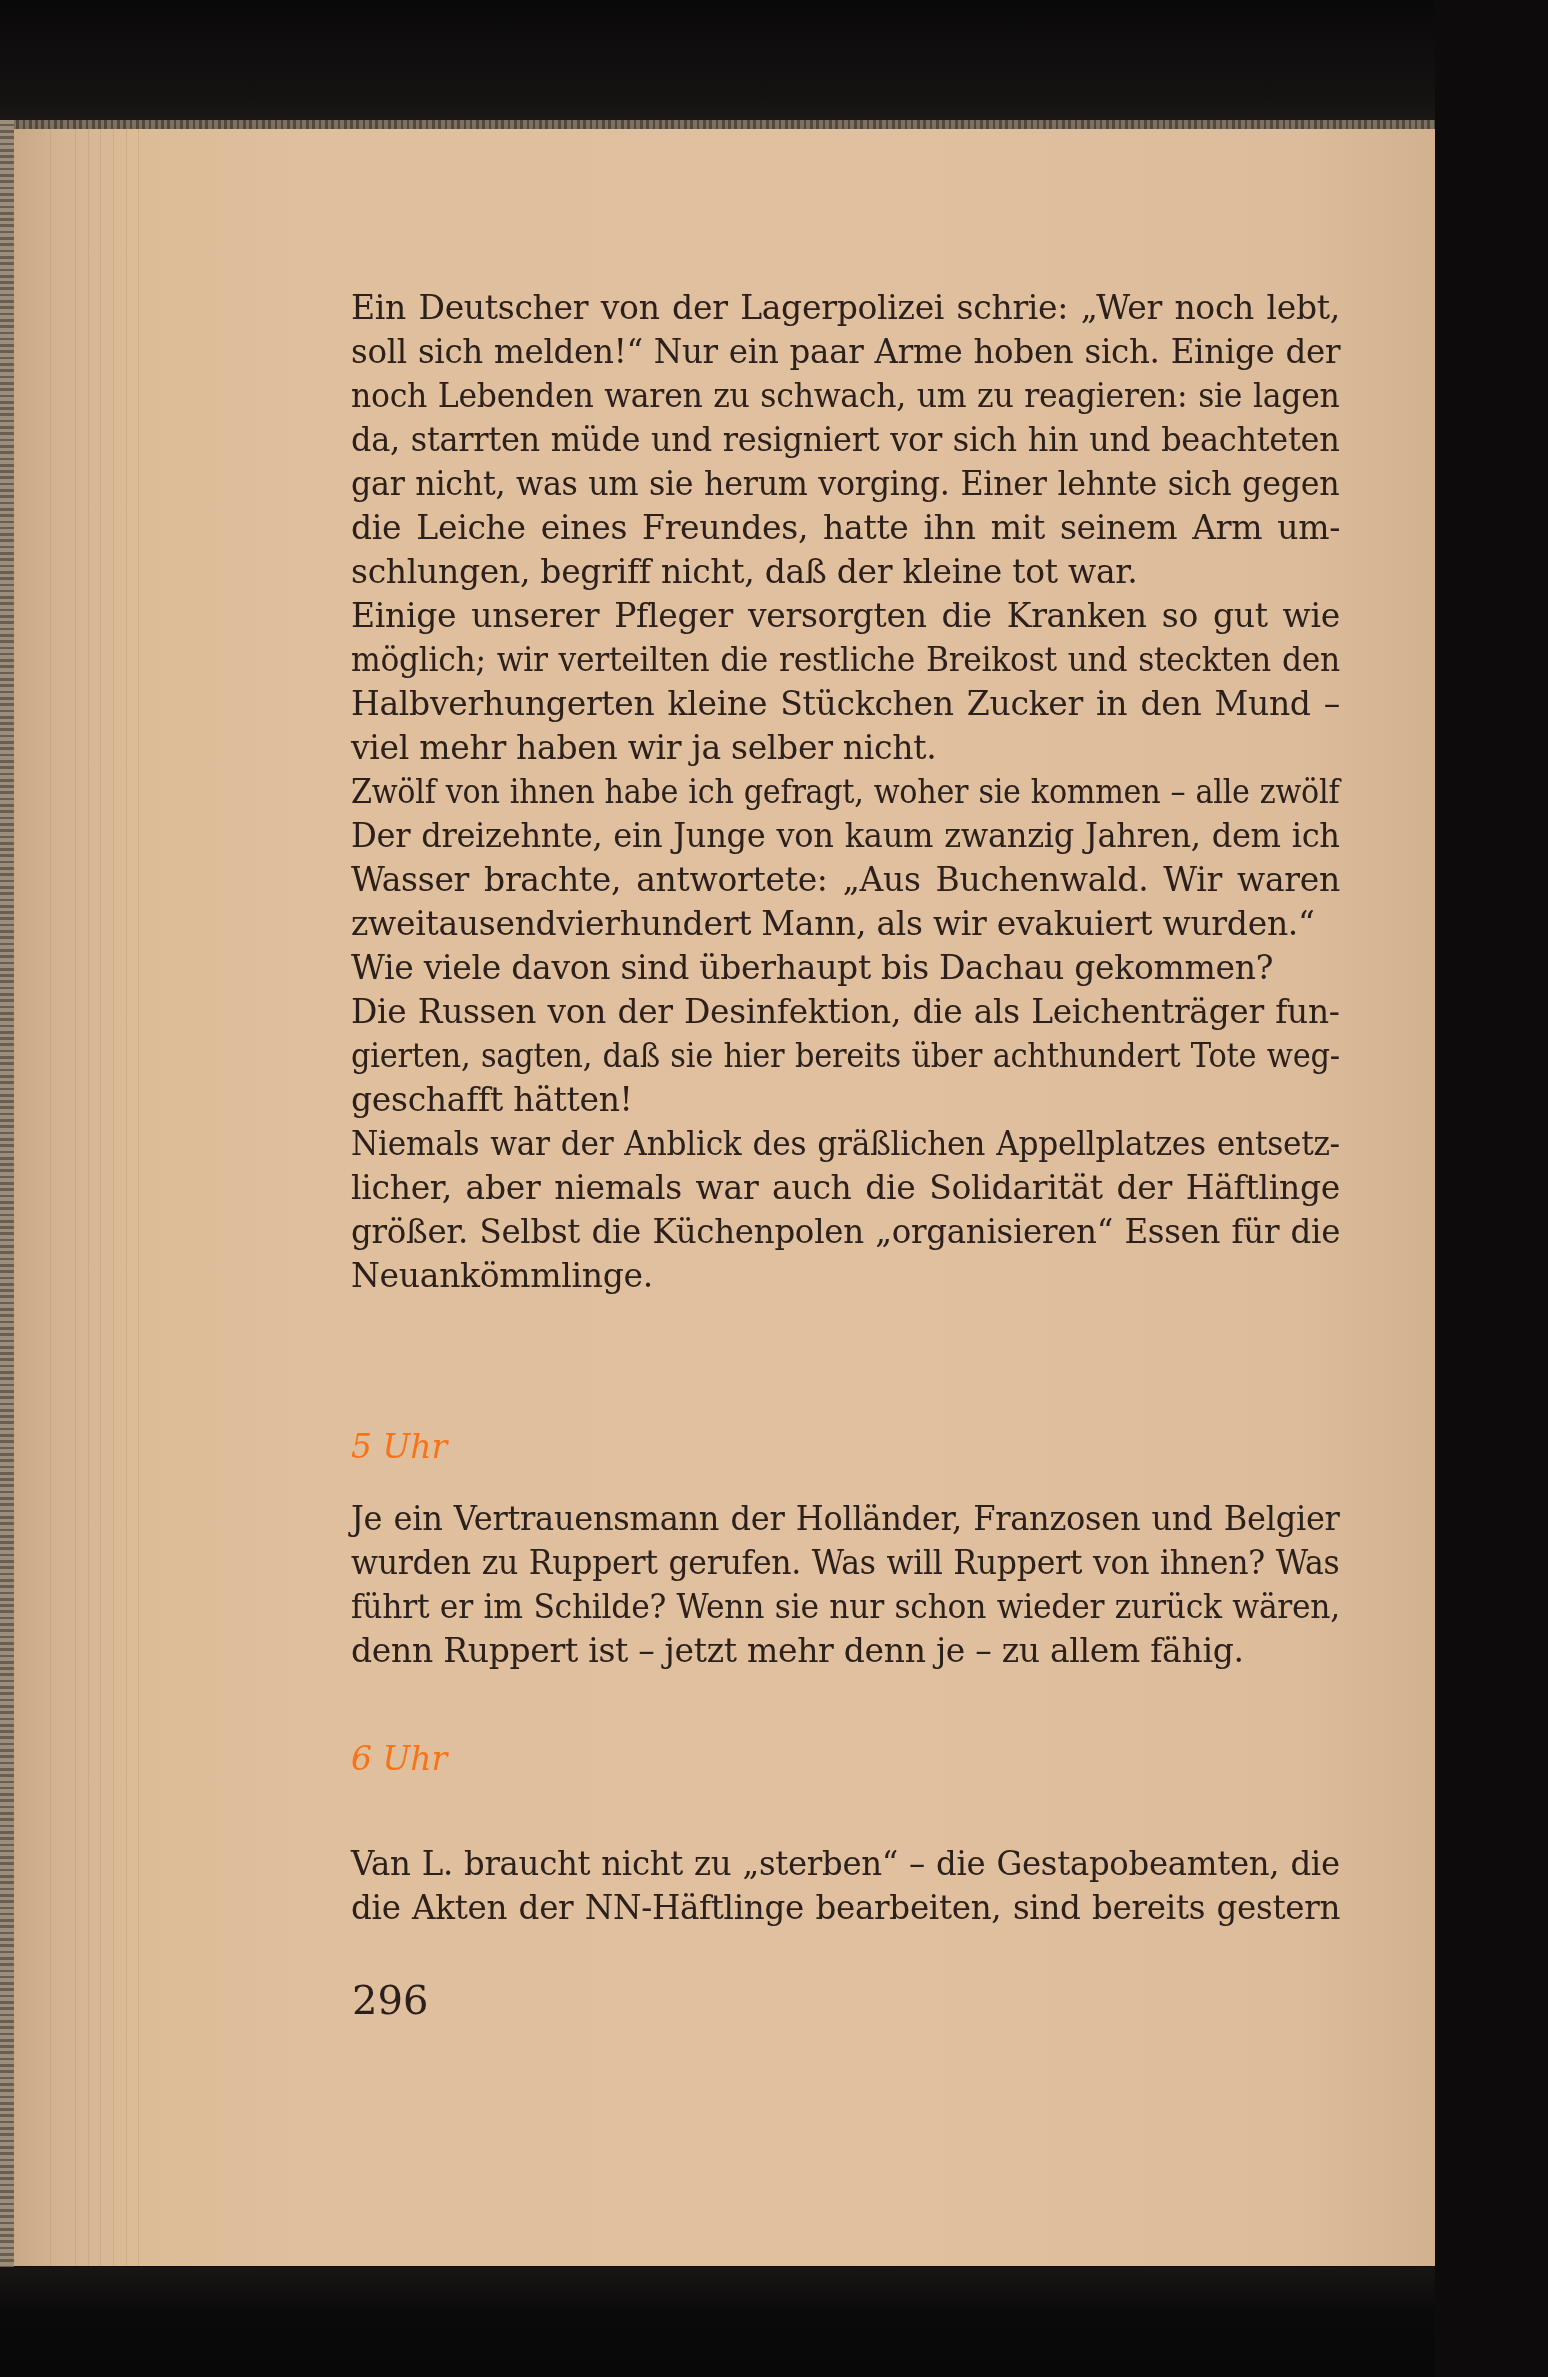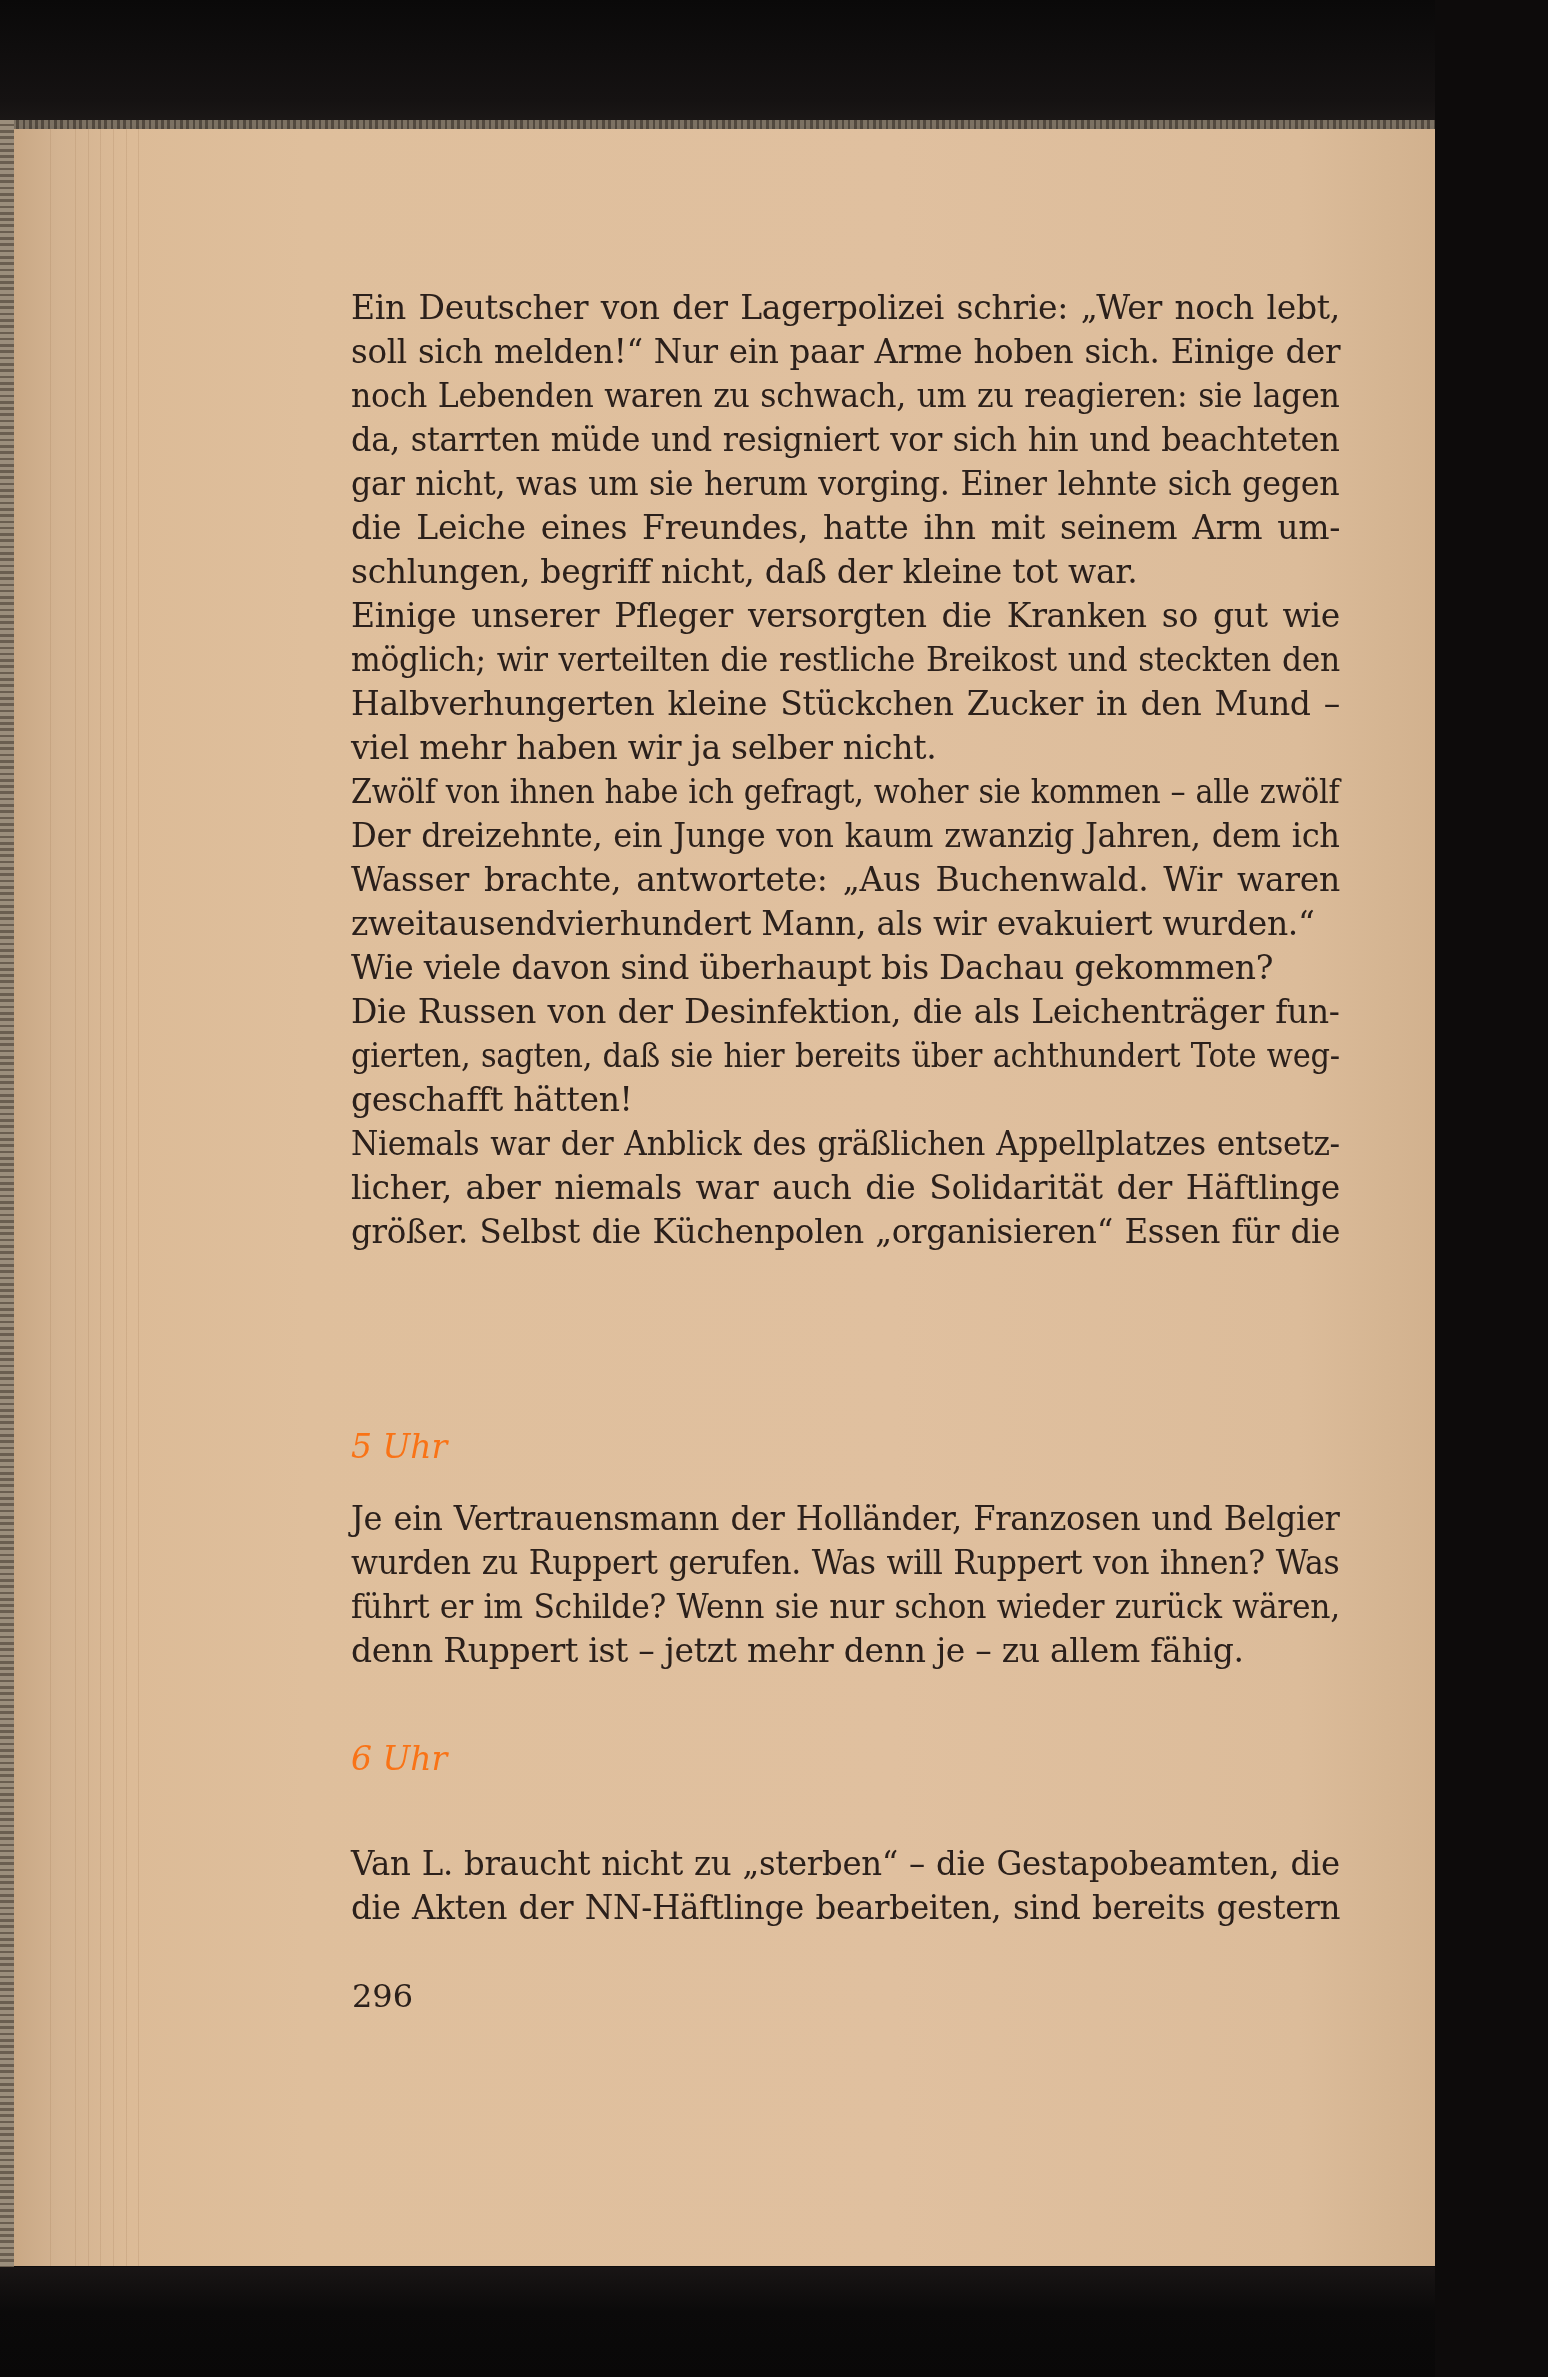"Neuankömmlinge." span.line { html: none -> <span>Neuankömmlinge.</span> }
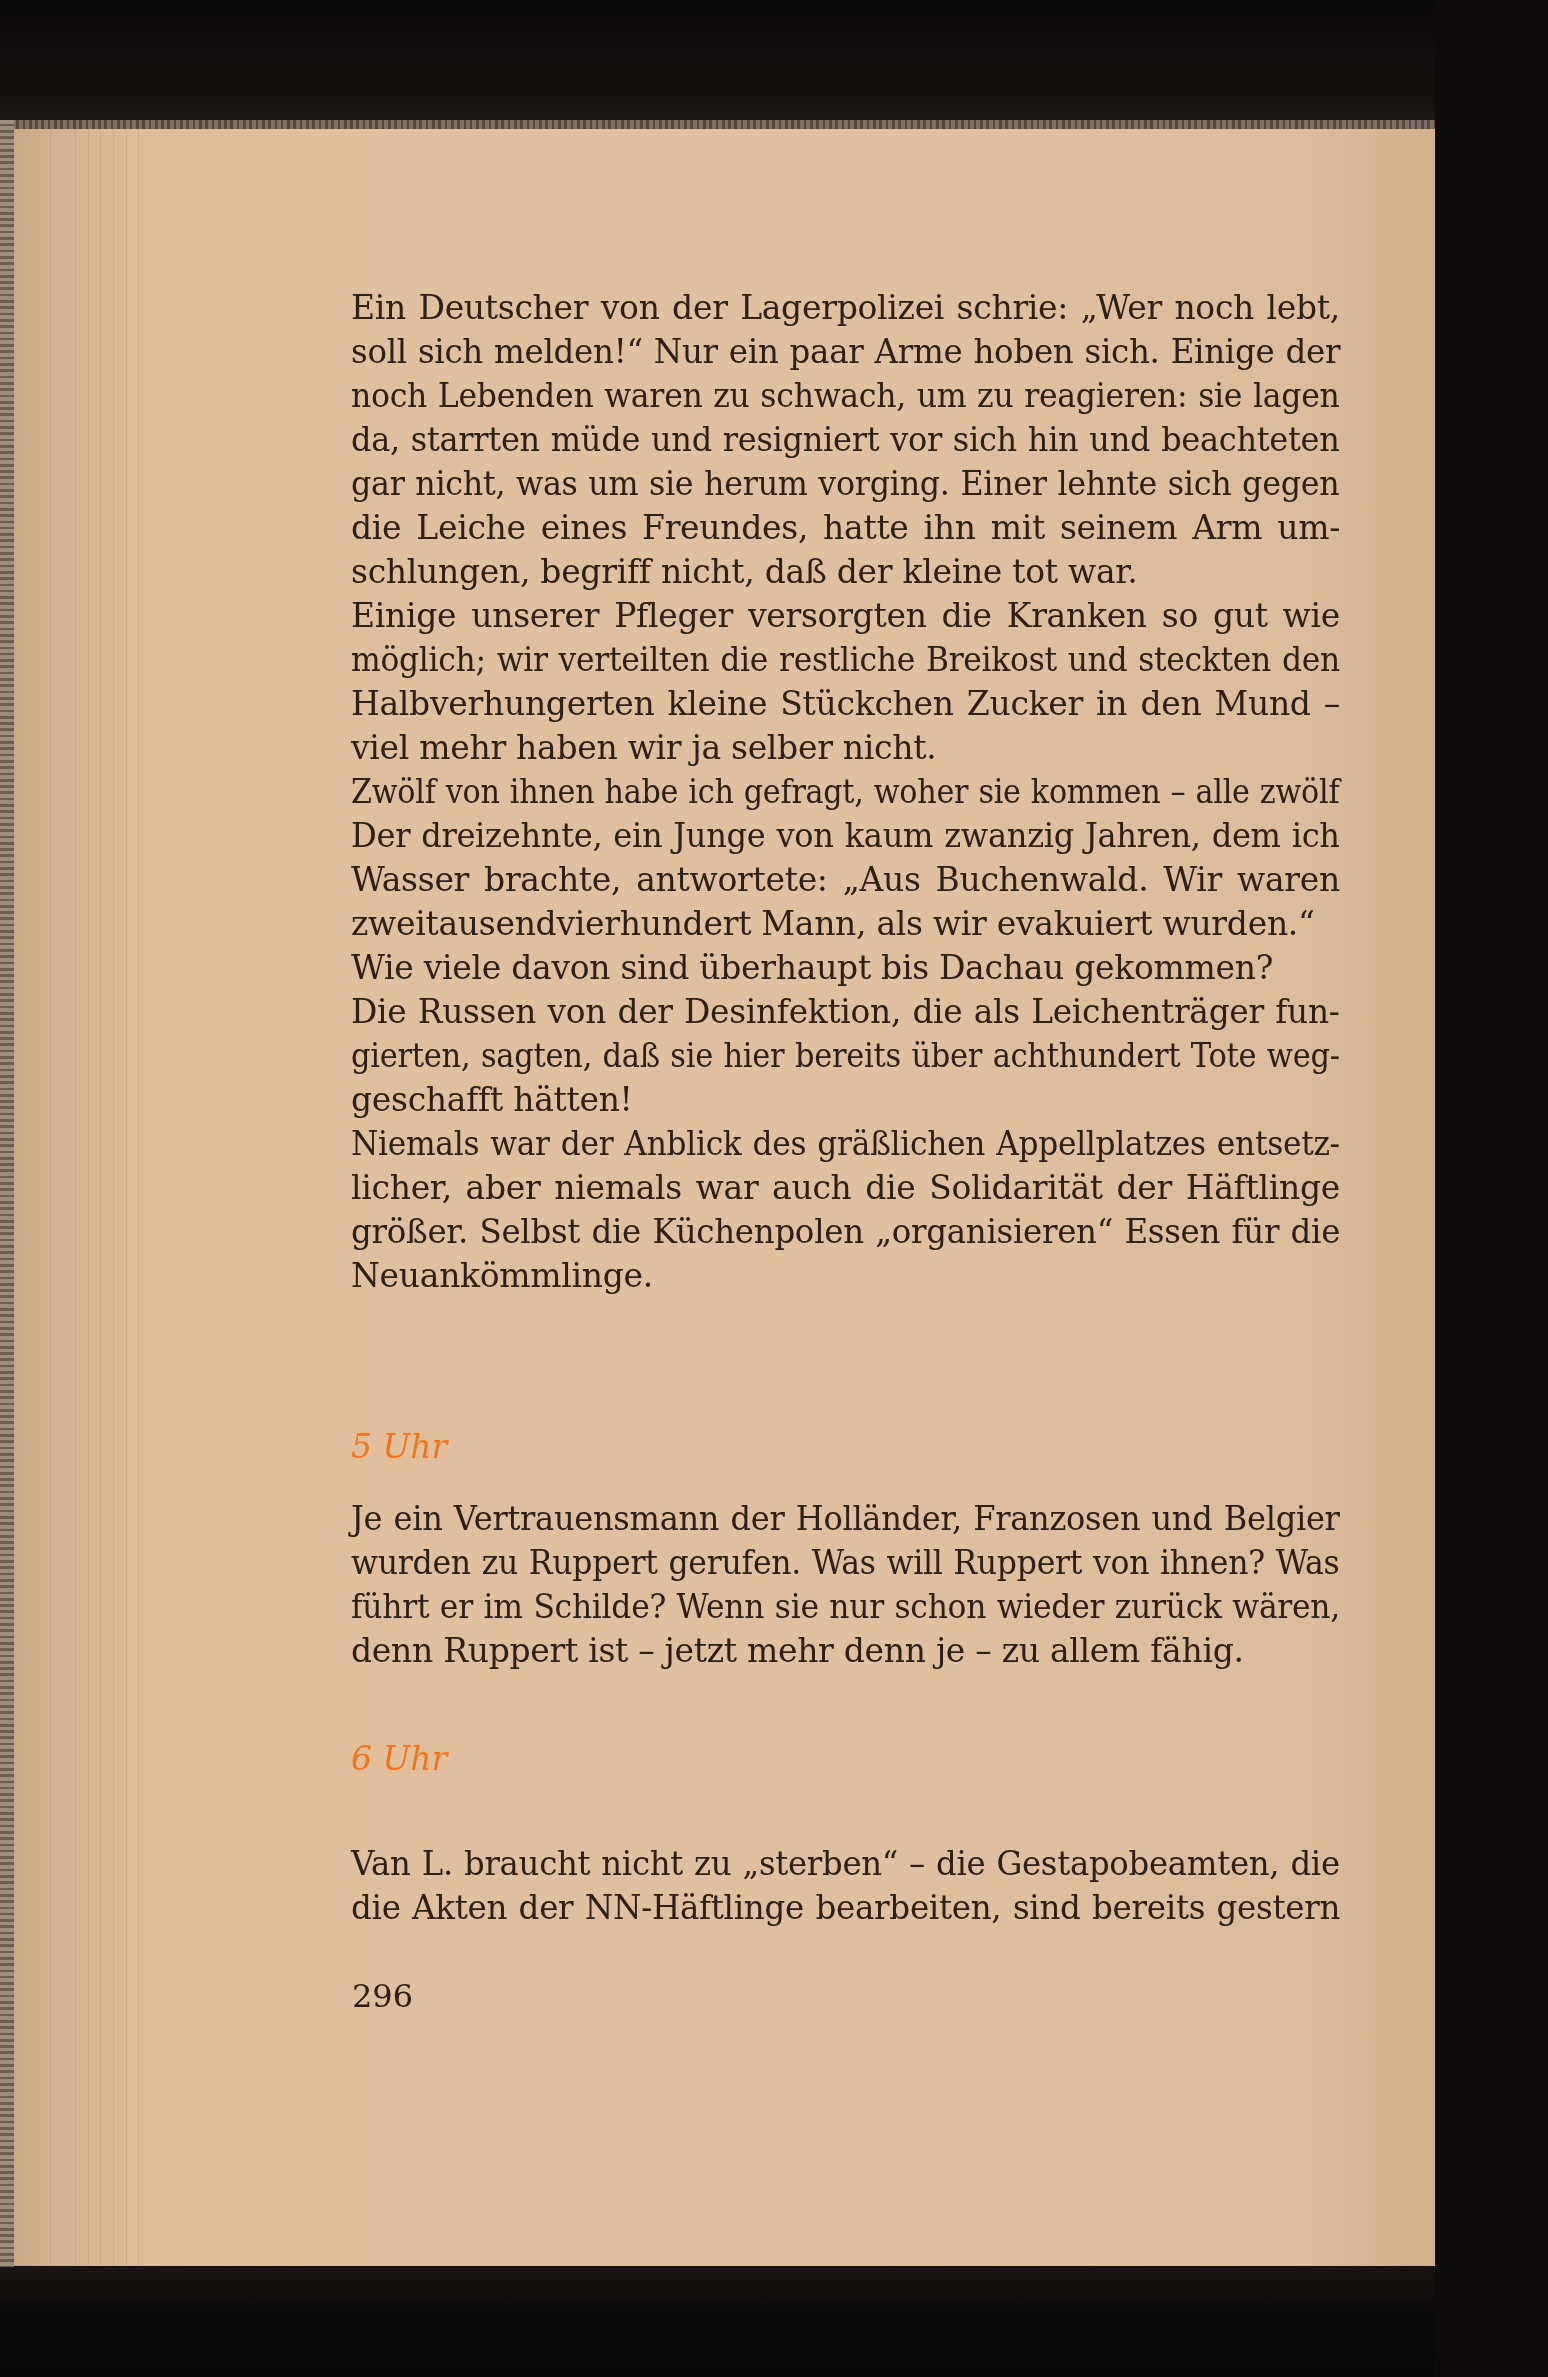"296" .page-number { font-size: 32px -> 40px }
